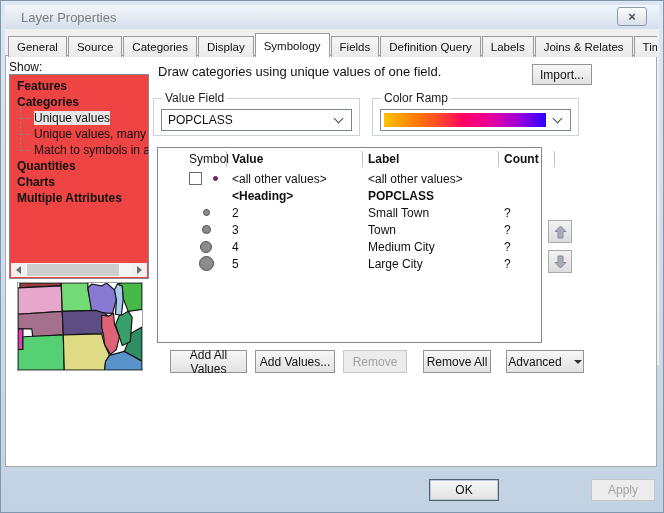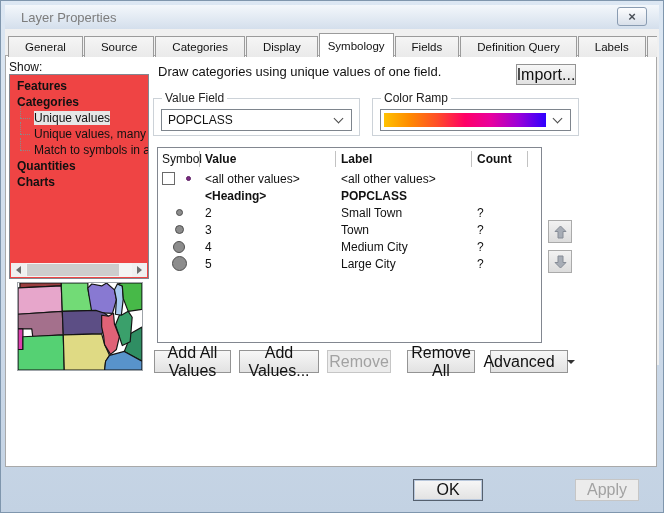"General" .tab { padding: 0 16px -> 0 8px }
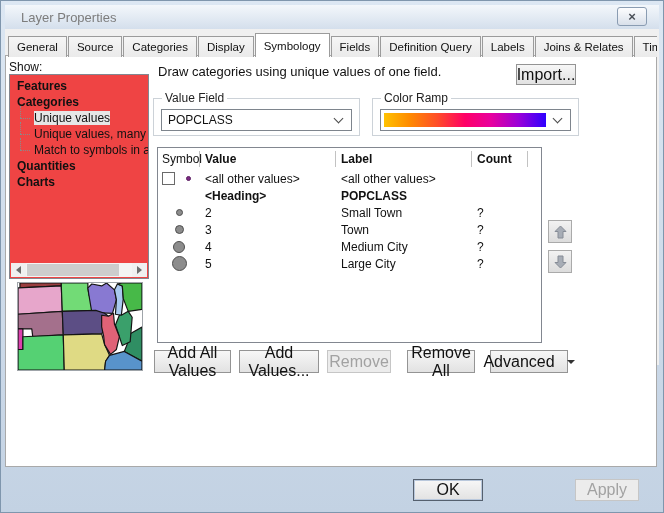"Import..." .btn { font-size: 16px -> 12px; margin-left: none -> 16px }
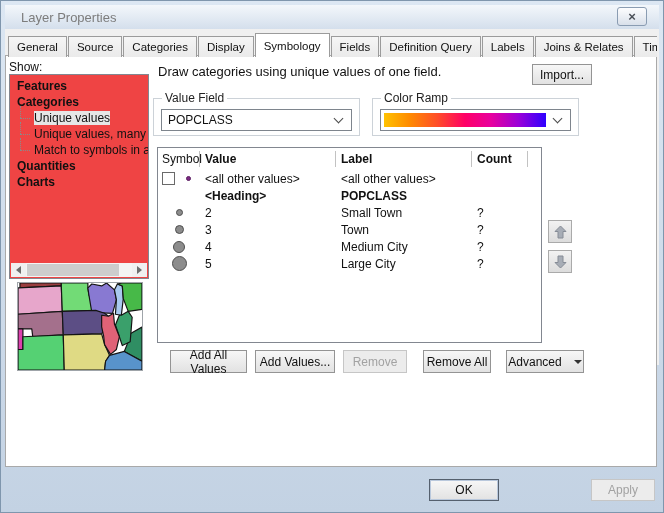"Symbol" .values-table { padding-left: none -> 27px }
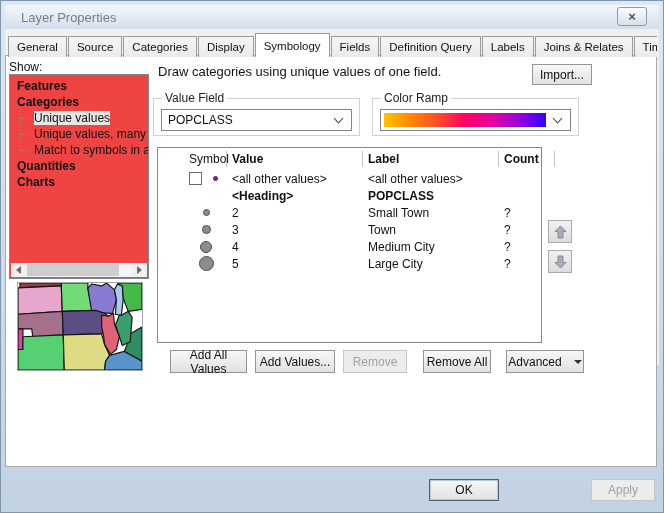"Multiple Attributes" div.tree-item { html: none -> <div><span>Multiple Attributes</span></div> }
